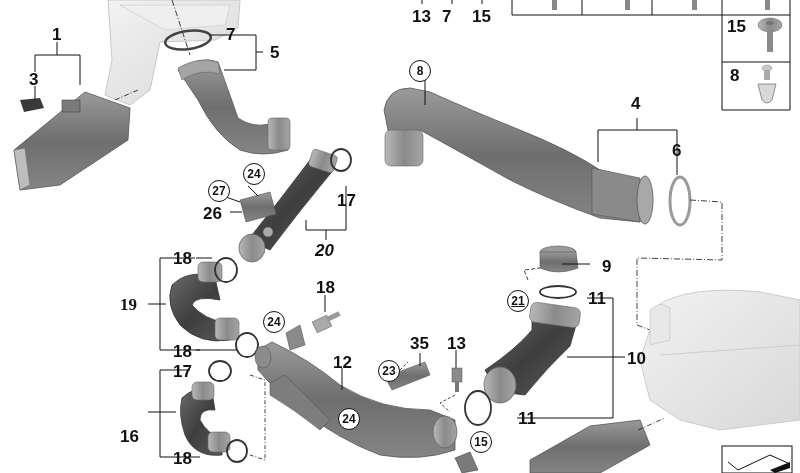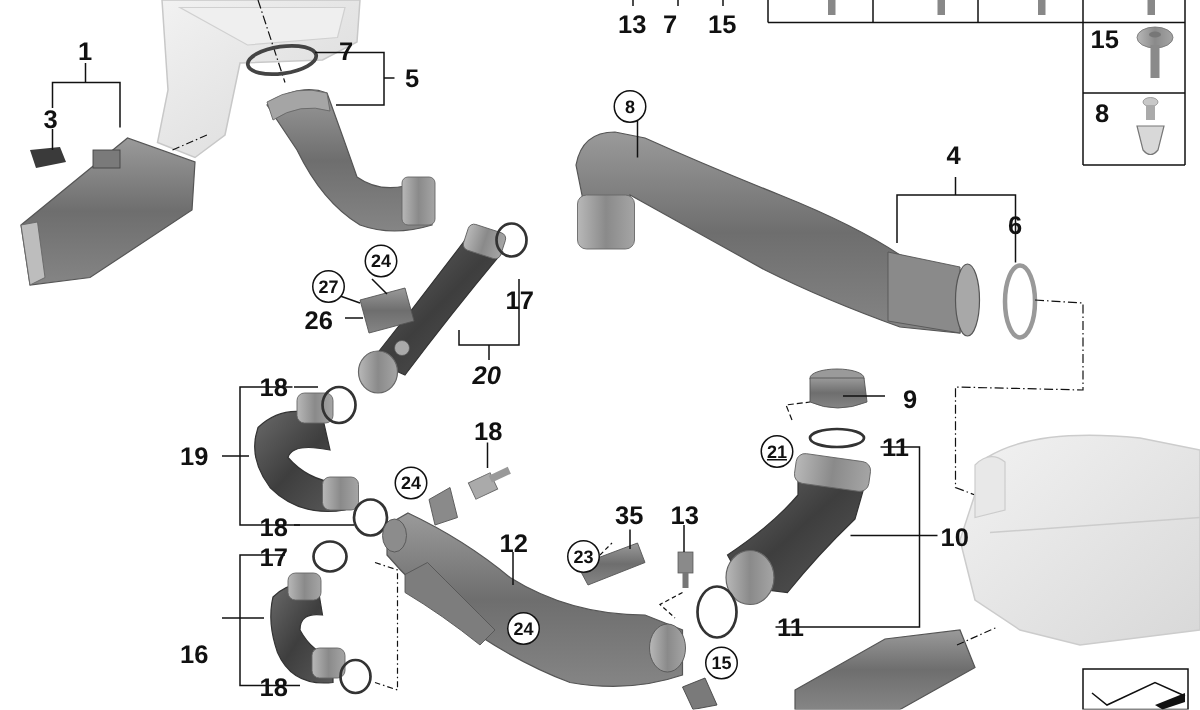"19" div.lbl { font-family: none -> Liberation Serif, serif }
